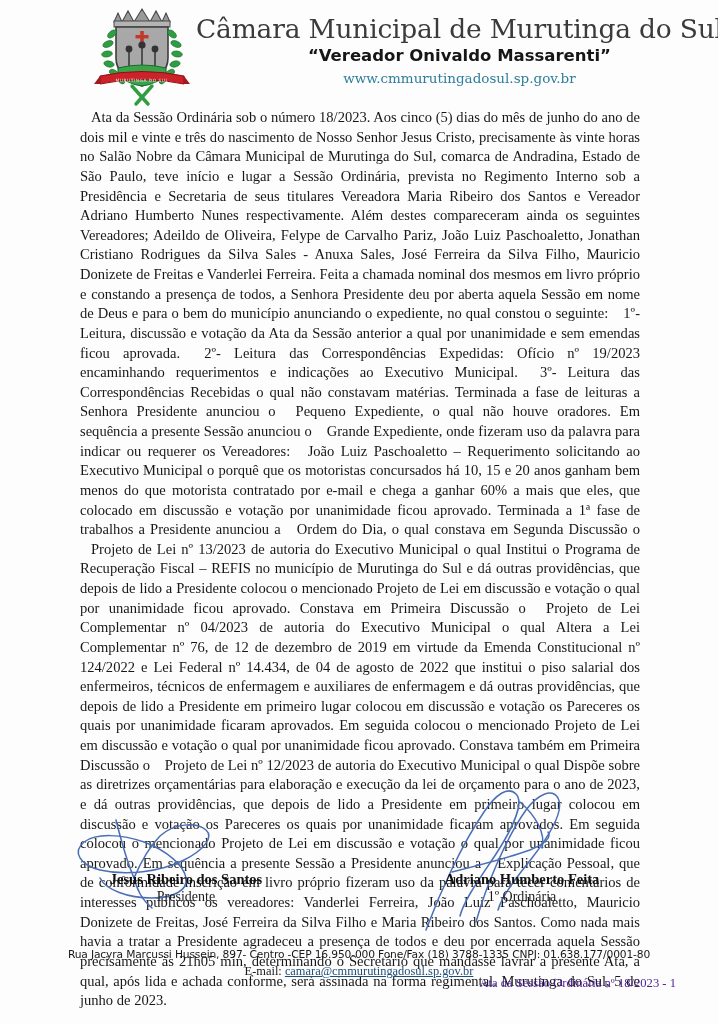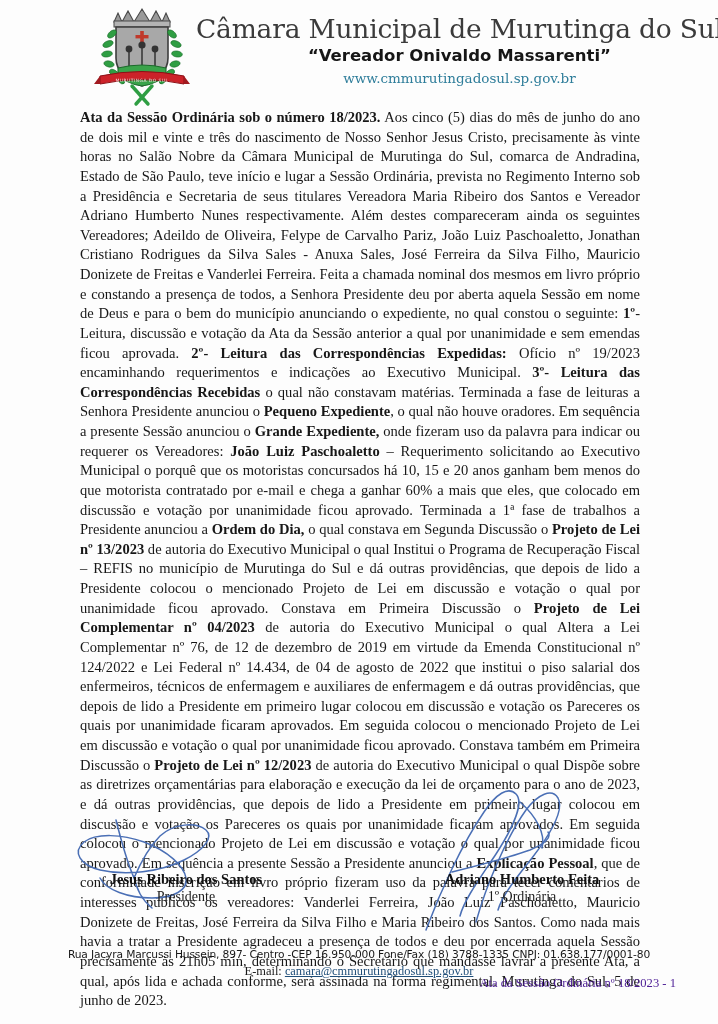"Ata da Sessão Ordinária sob" .ata-body b { font-weight: bold -> normal; margin-left: none -> 11px }
